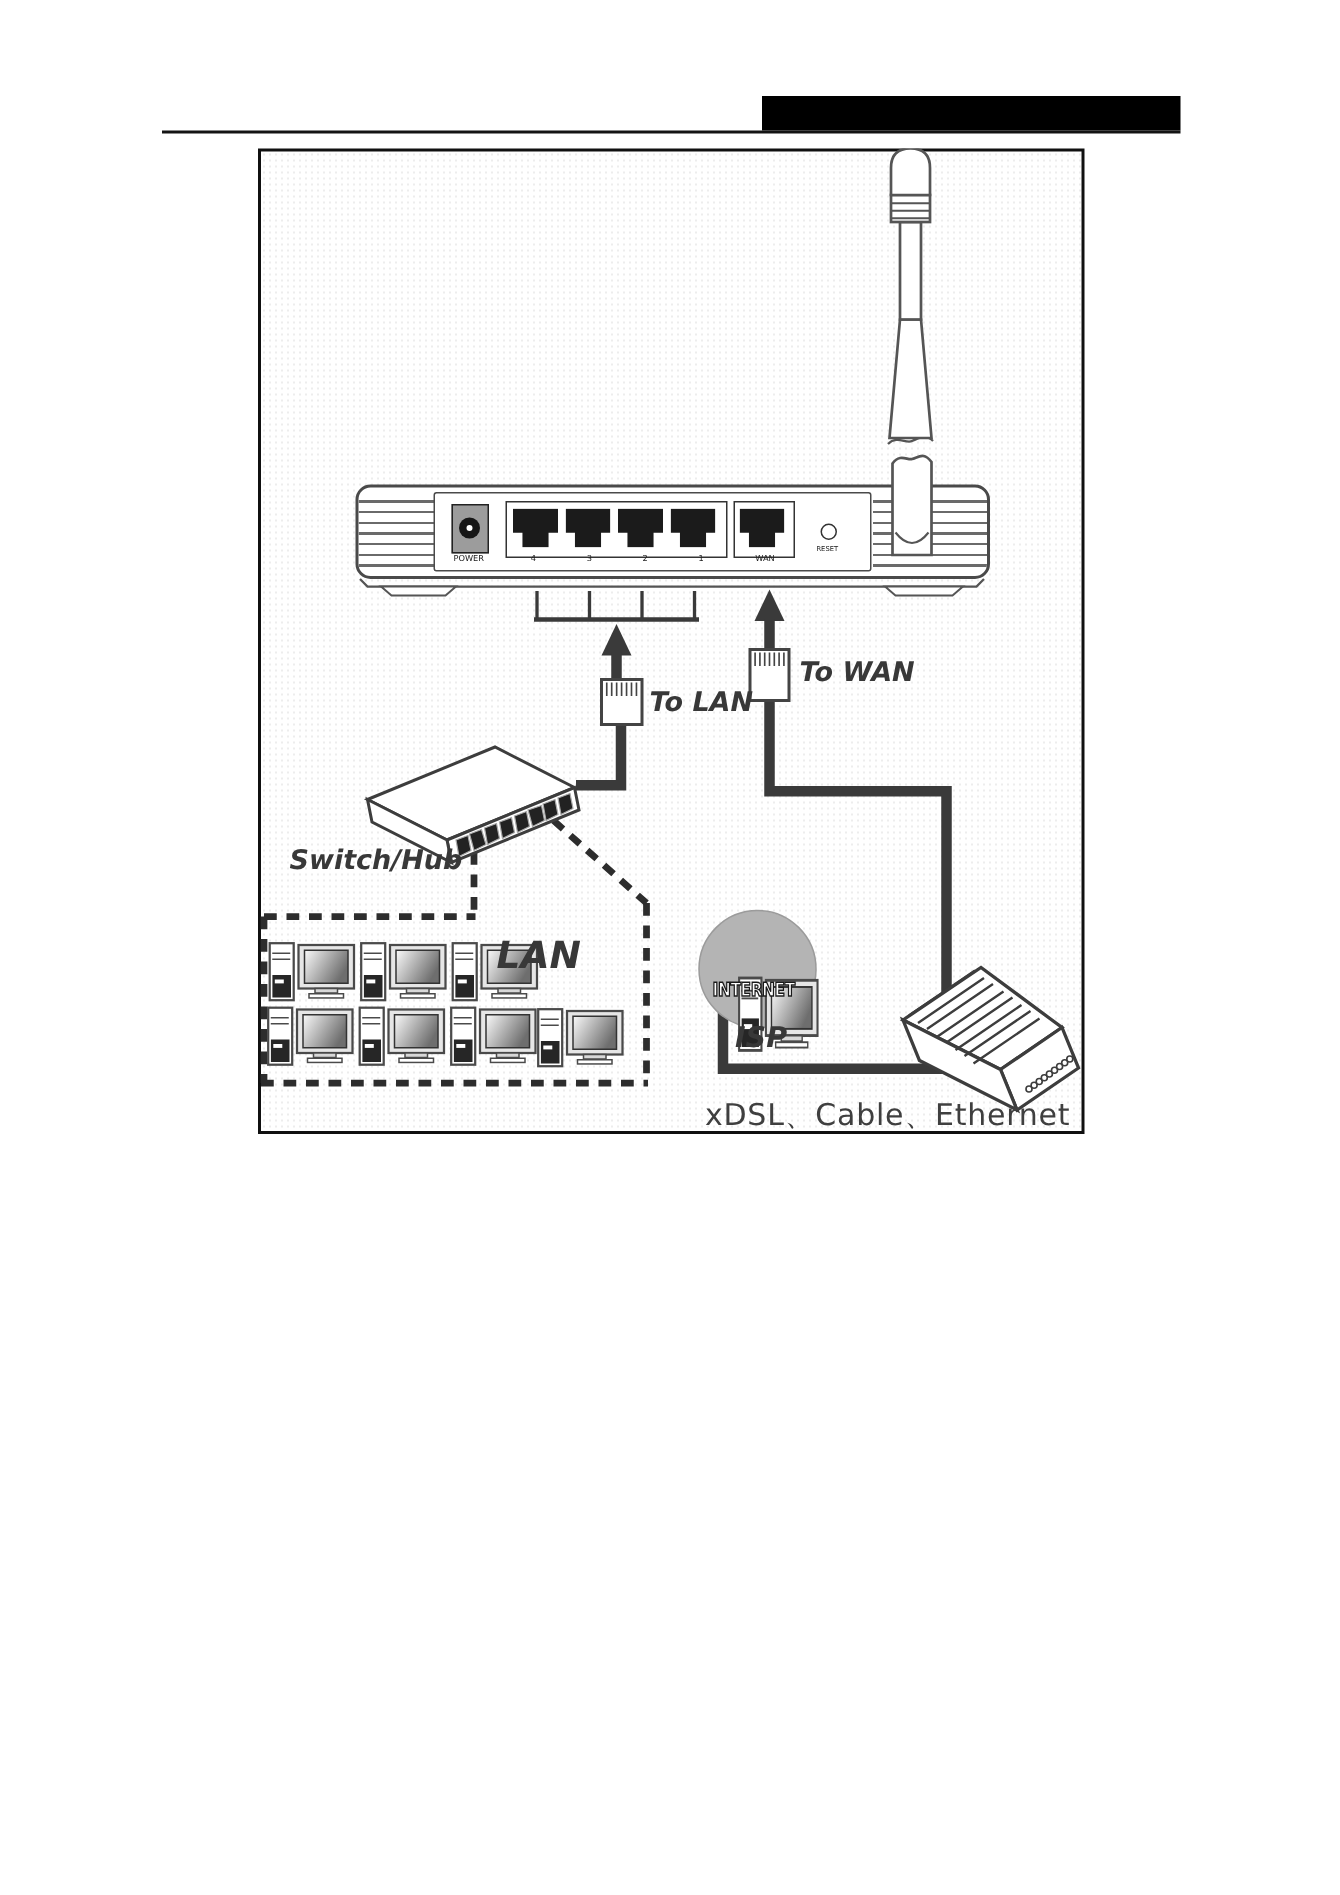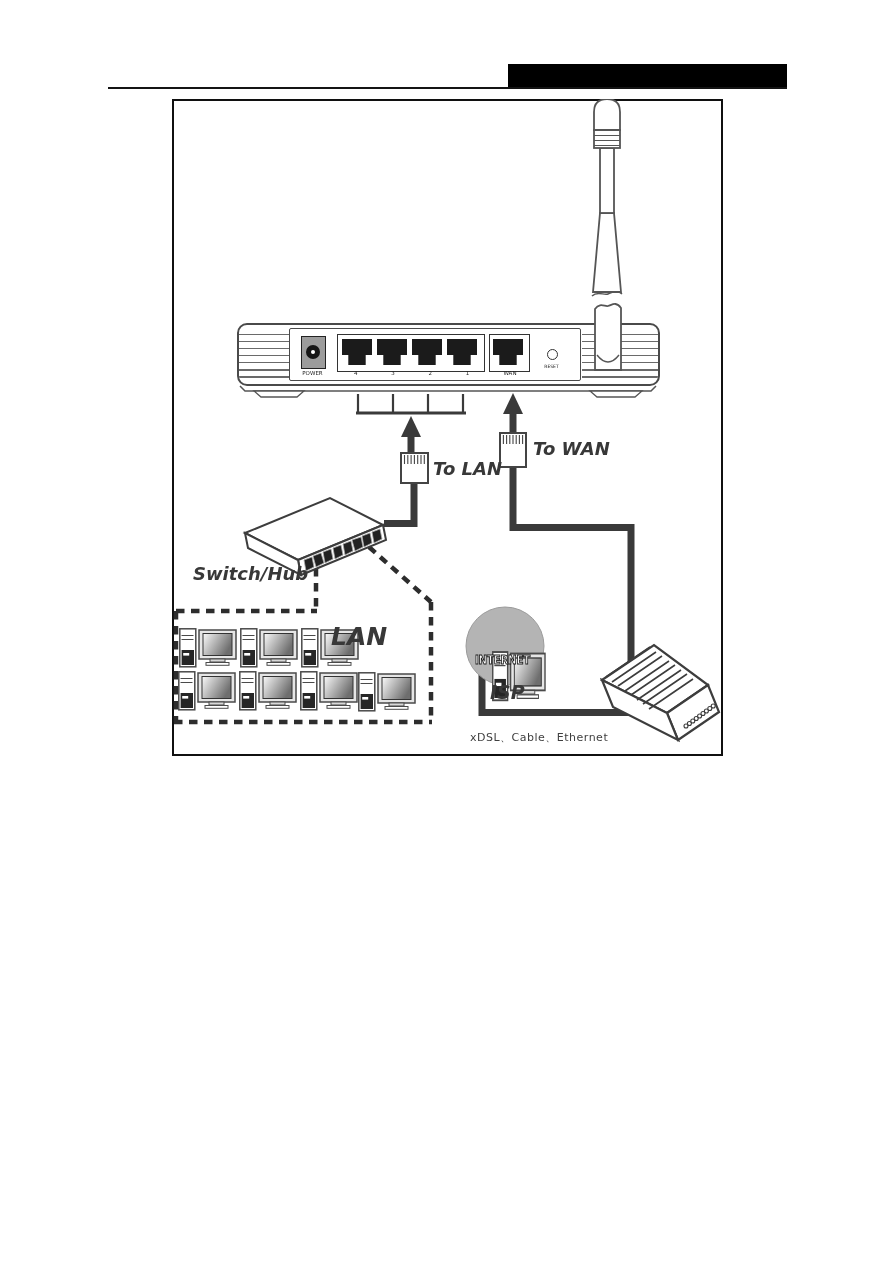"xDSL、Cable、Ethernet" .lbl-xdsl { font-size: 11px -> 20px }
